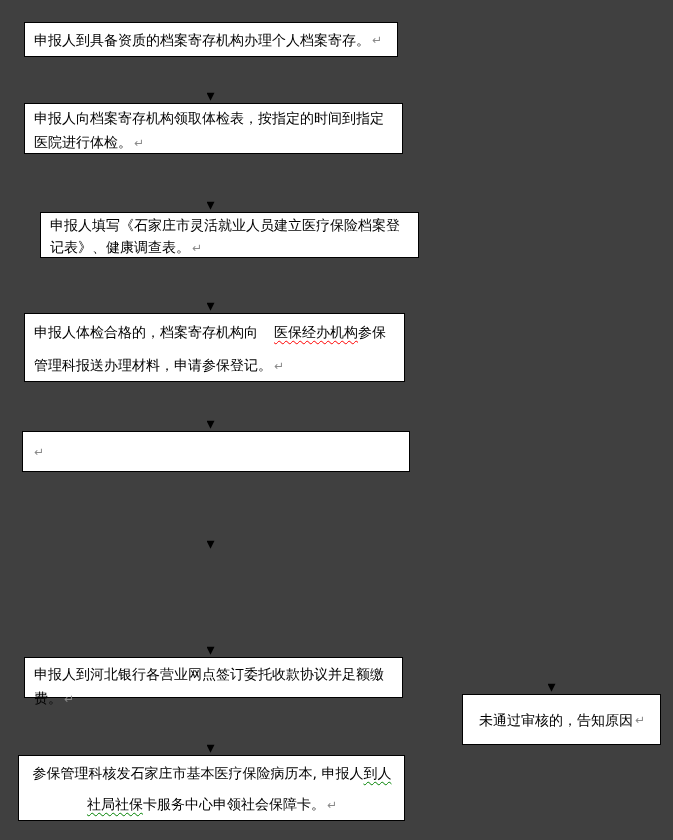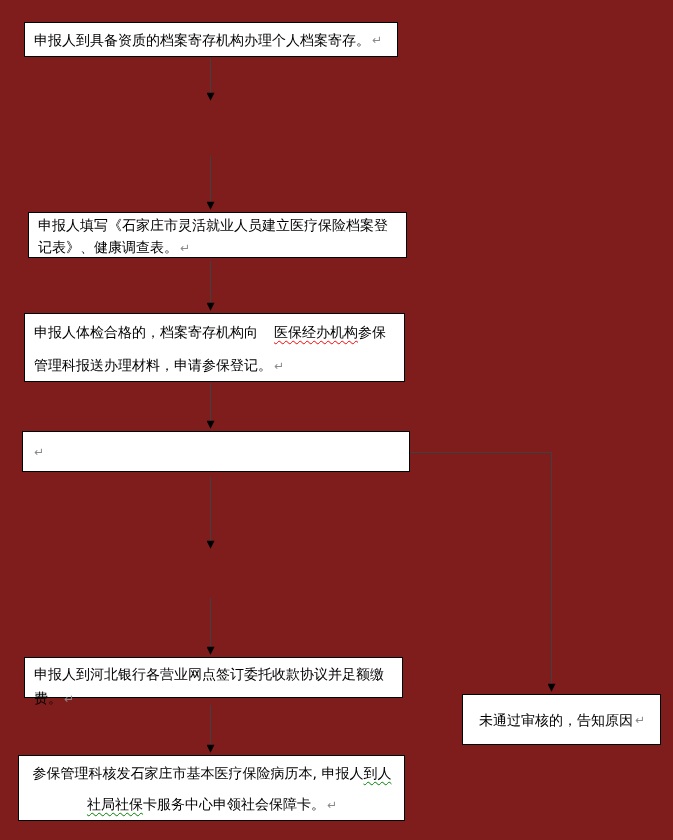"申报人到具备资质的档案寄存机构办理个人档案寄存。" #canvas { background: #7f1d1d -> #404040 }
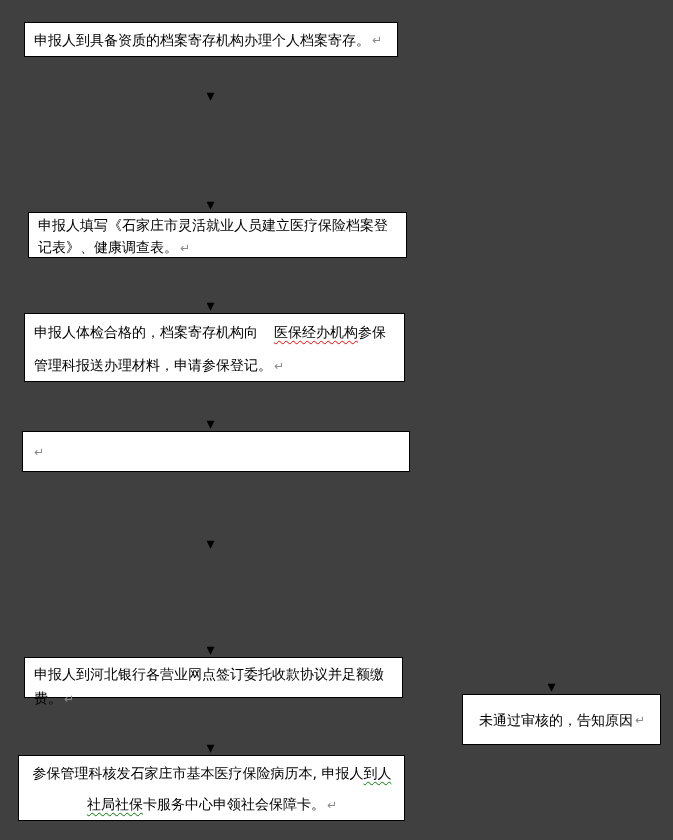"申报人向档案寄存机构领取体检表，按指定的时间到指定医院进行体检。 ↵" div.box { html: none -> <div> <span>申报人向档案寄存机构领取体检表，按指定的时间到指定医院进行体检。</span><span>↵</span> </div> }
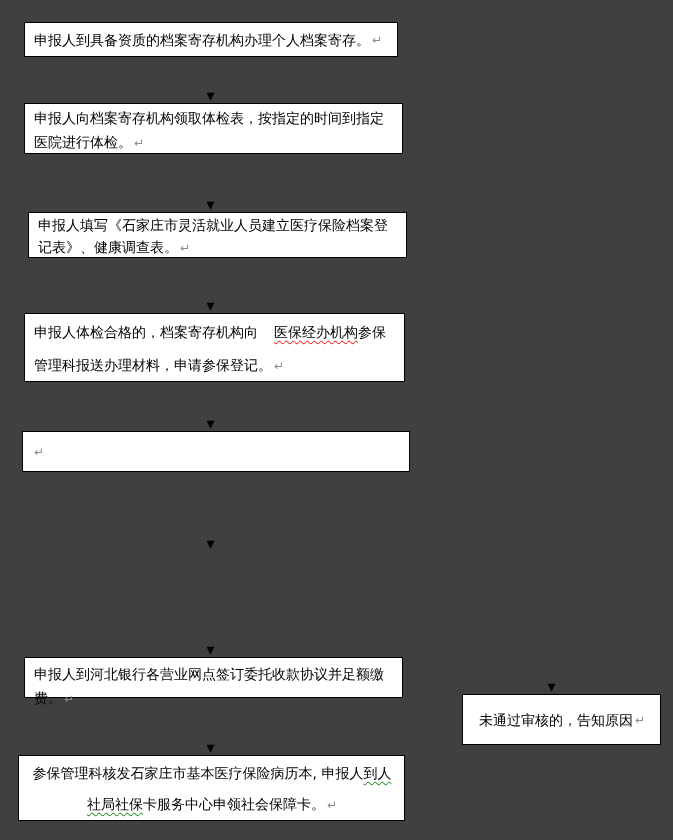"申报人填写《石家庄市灵活就业人员建立医疗保险档案登记表》、健康调查表。 ↵" #box-forms { left: 28px -> 40px }
